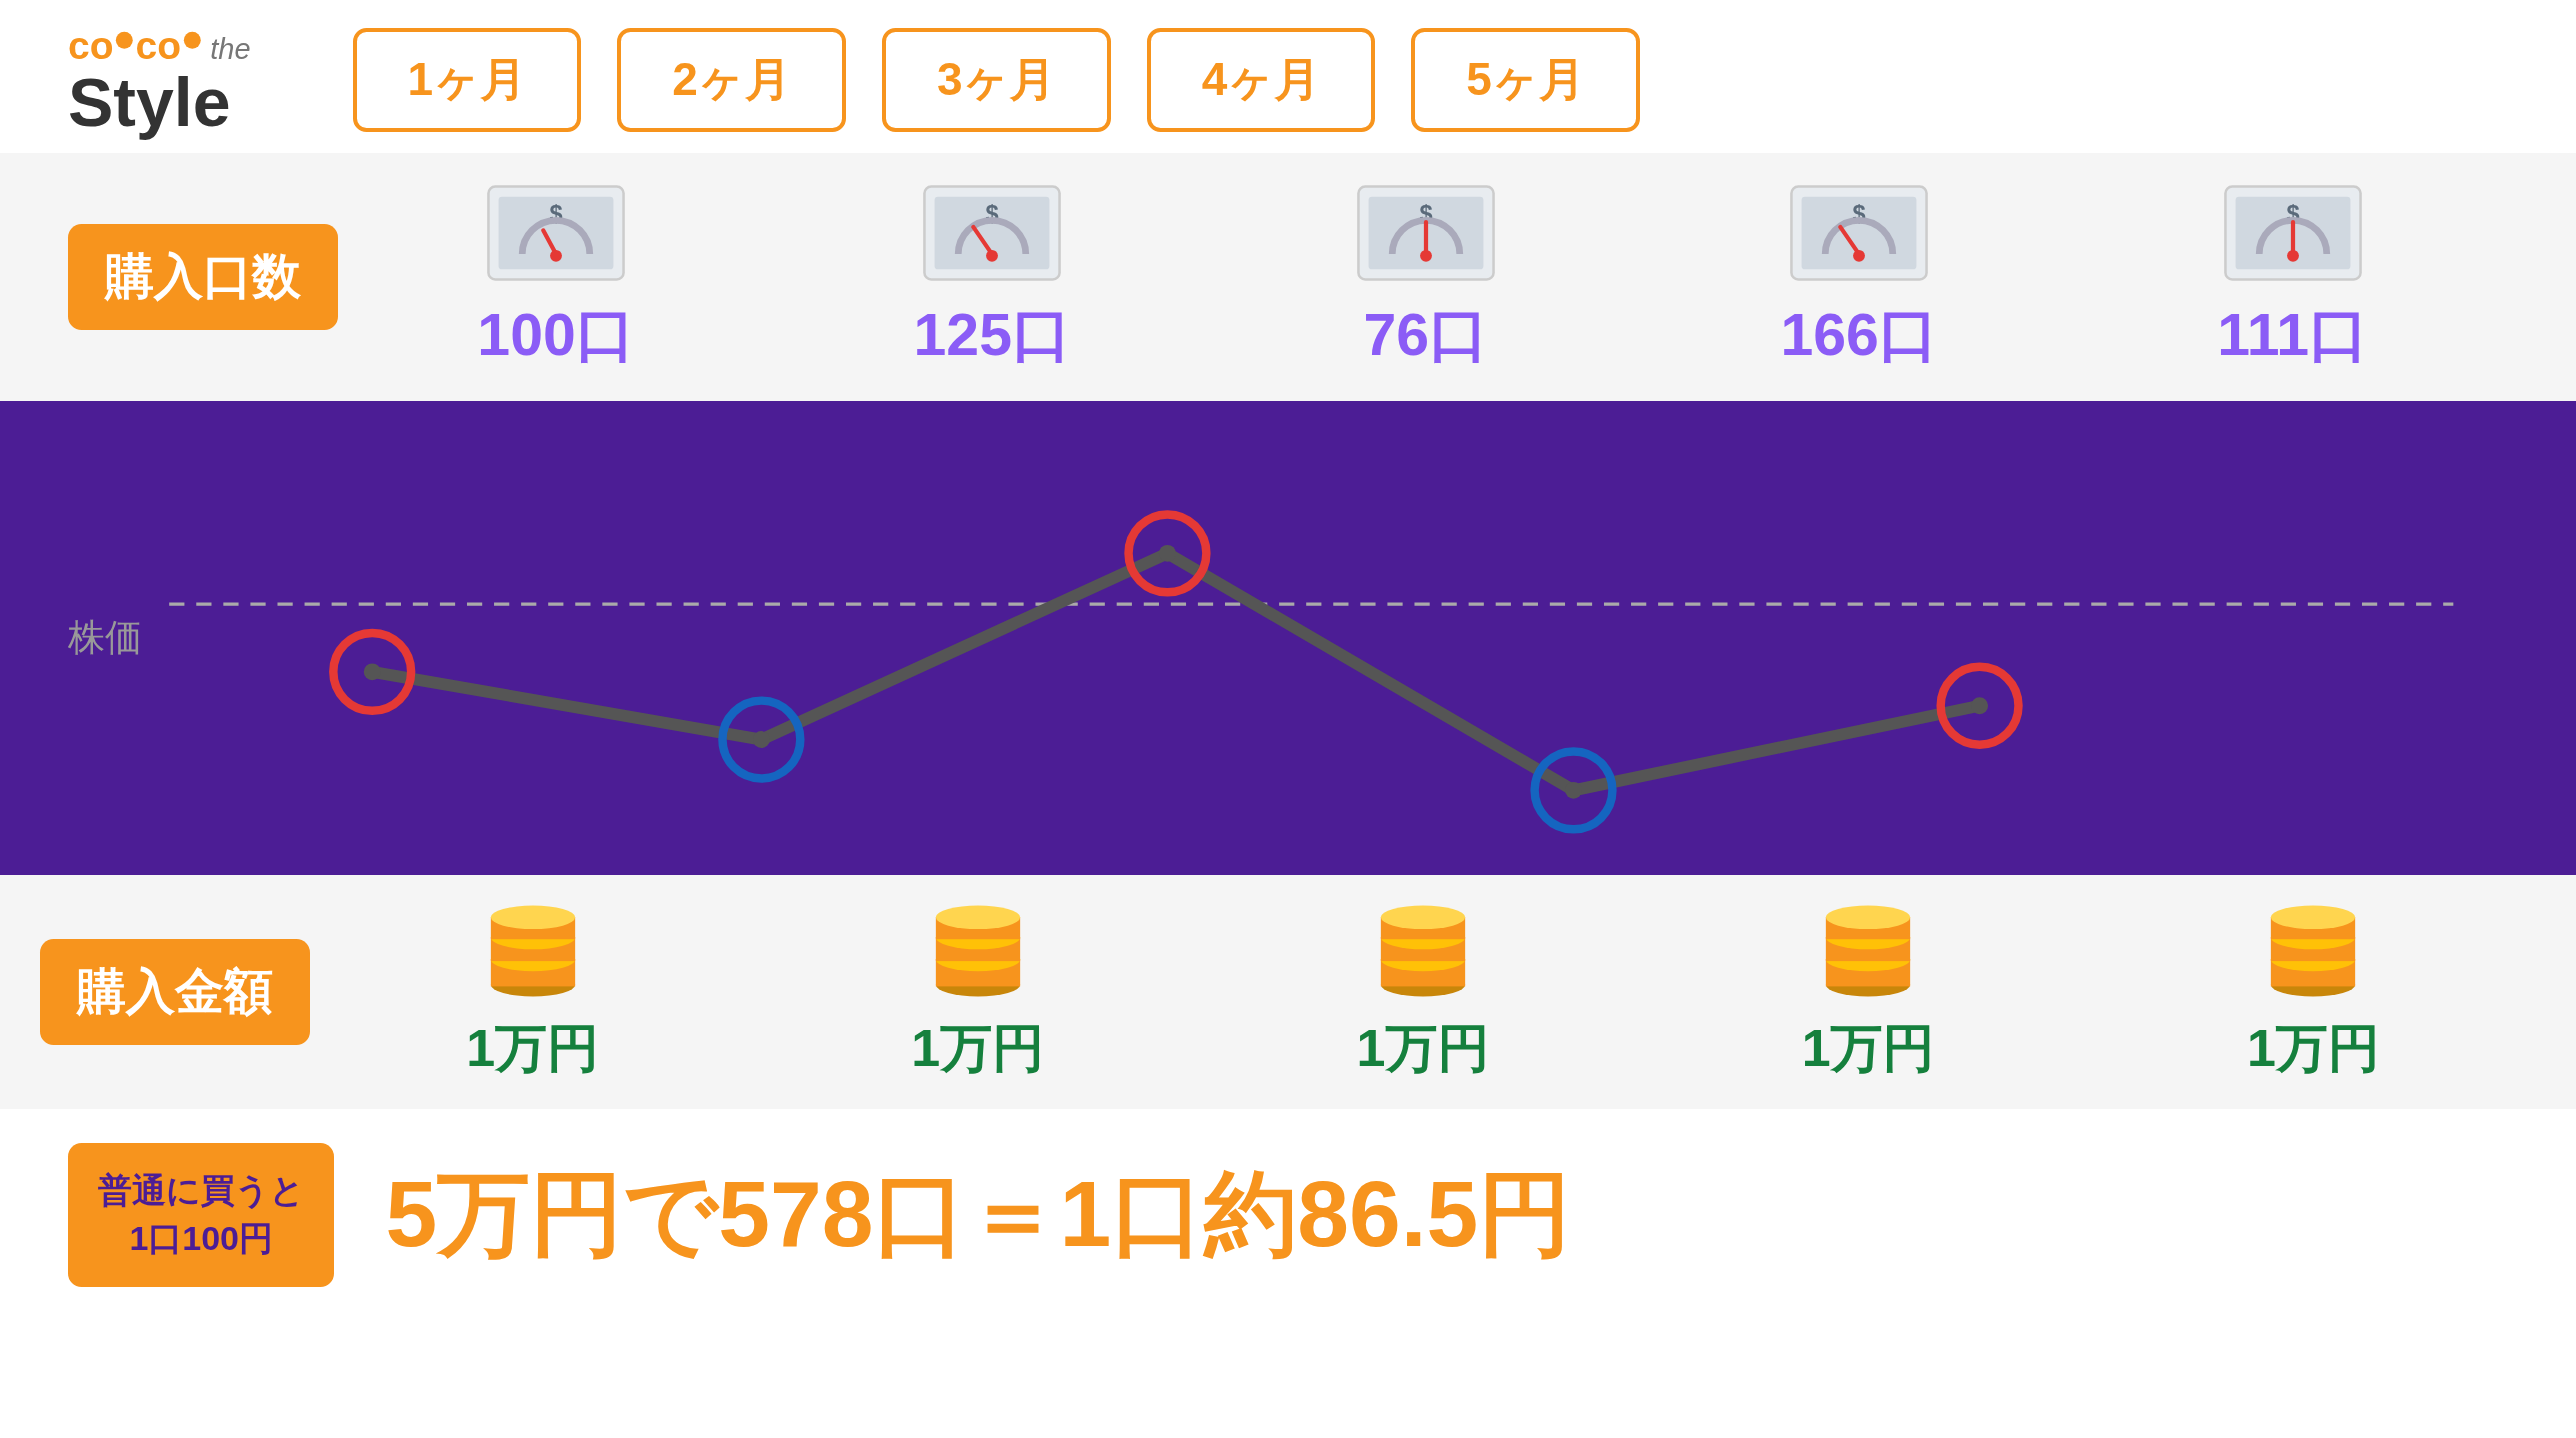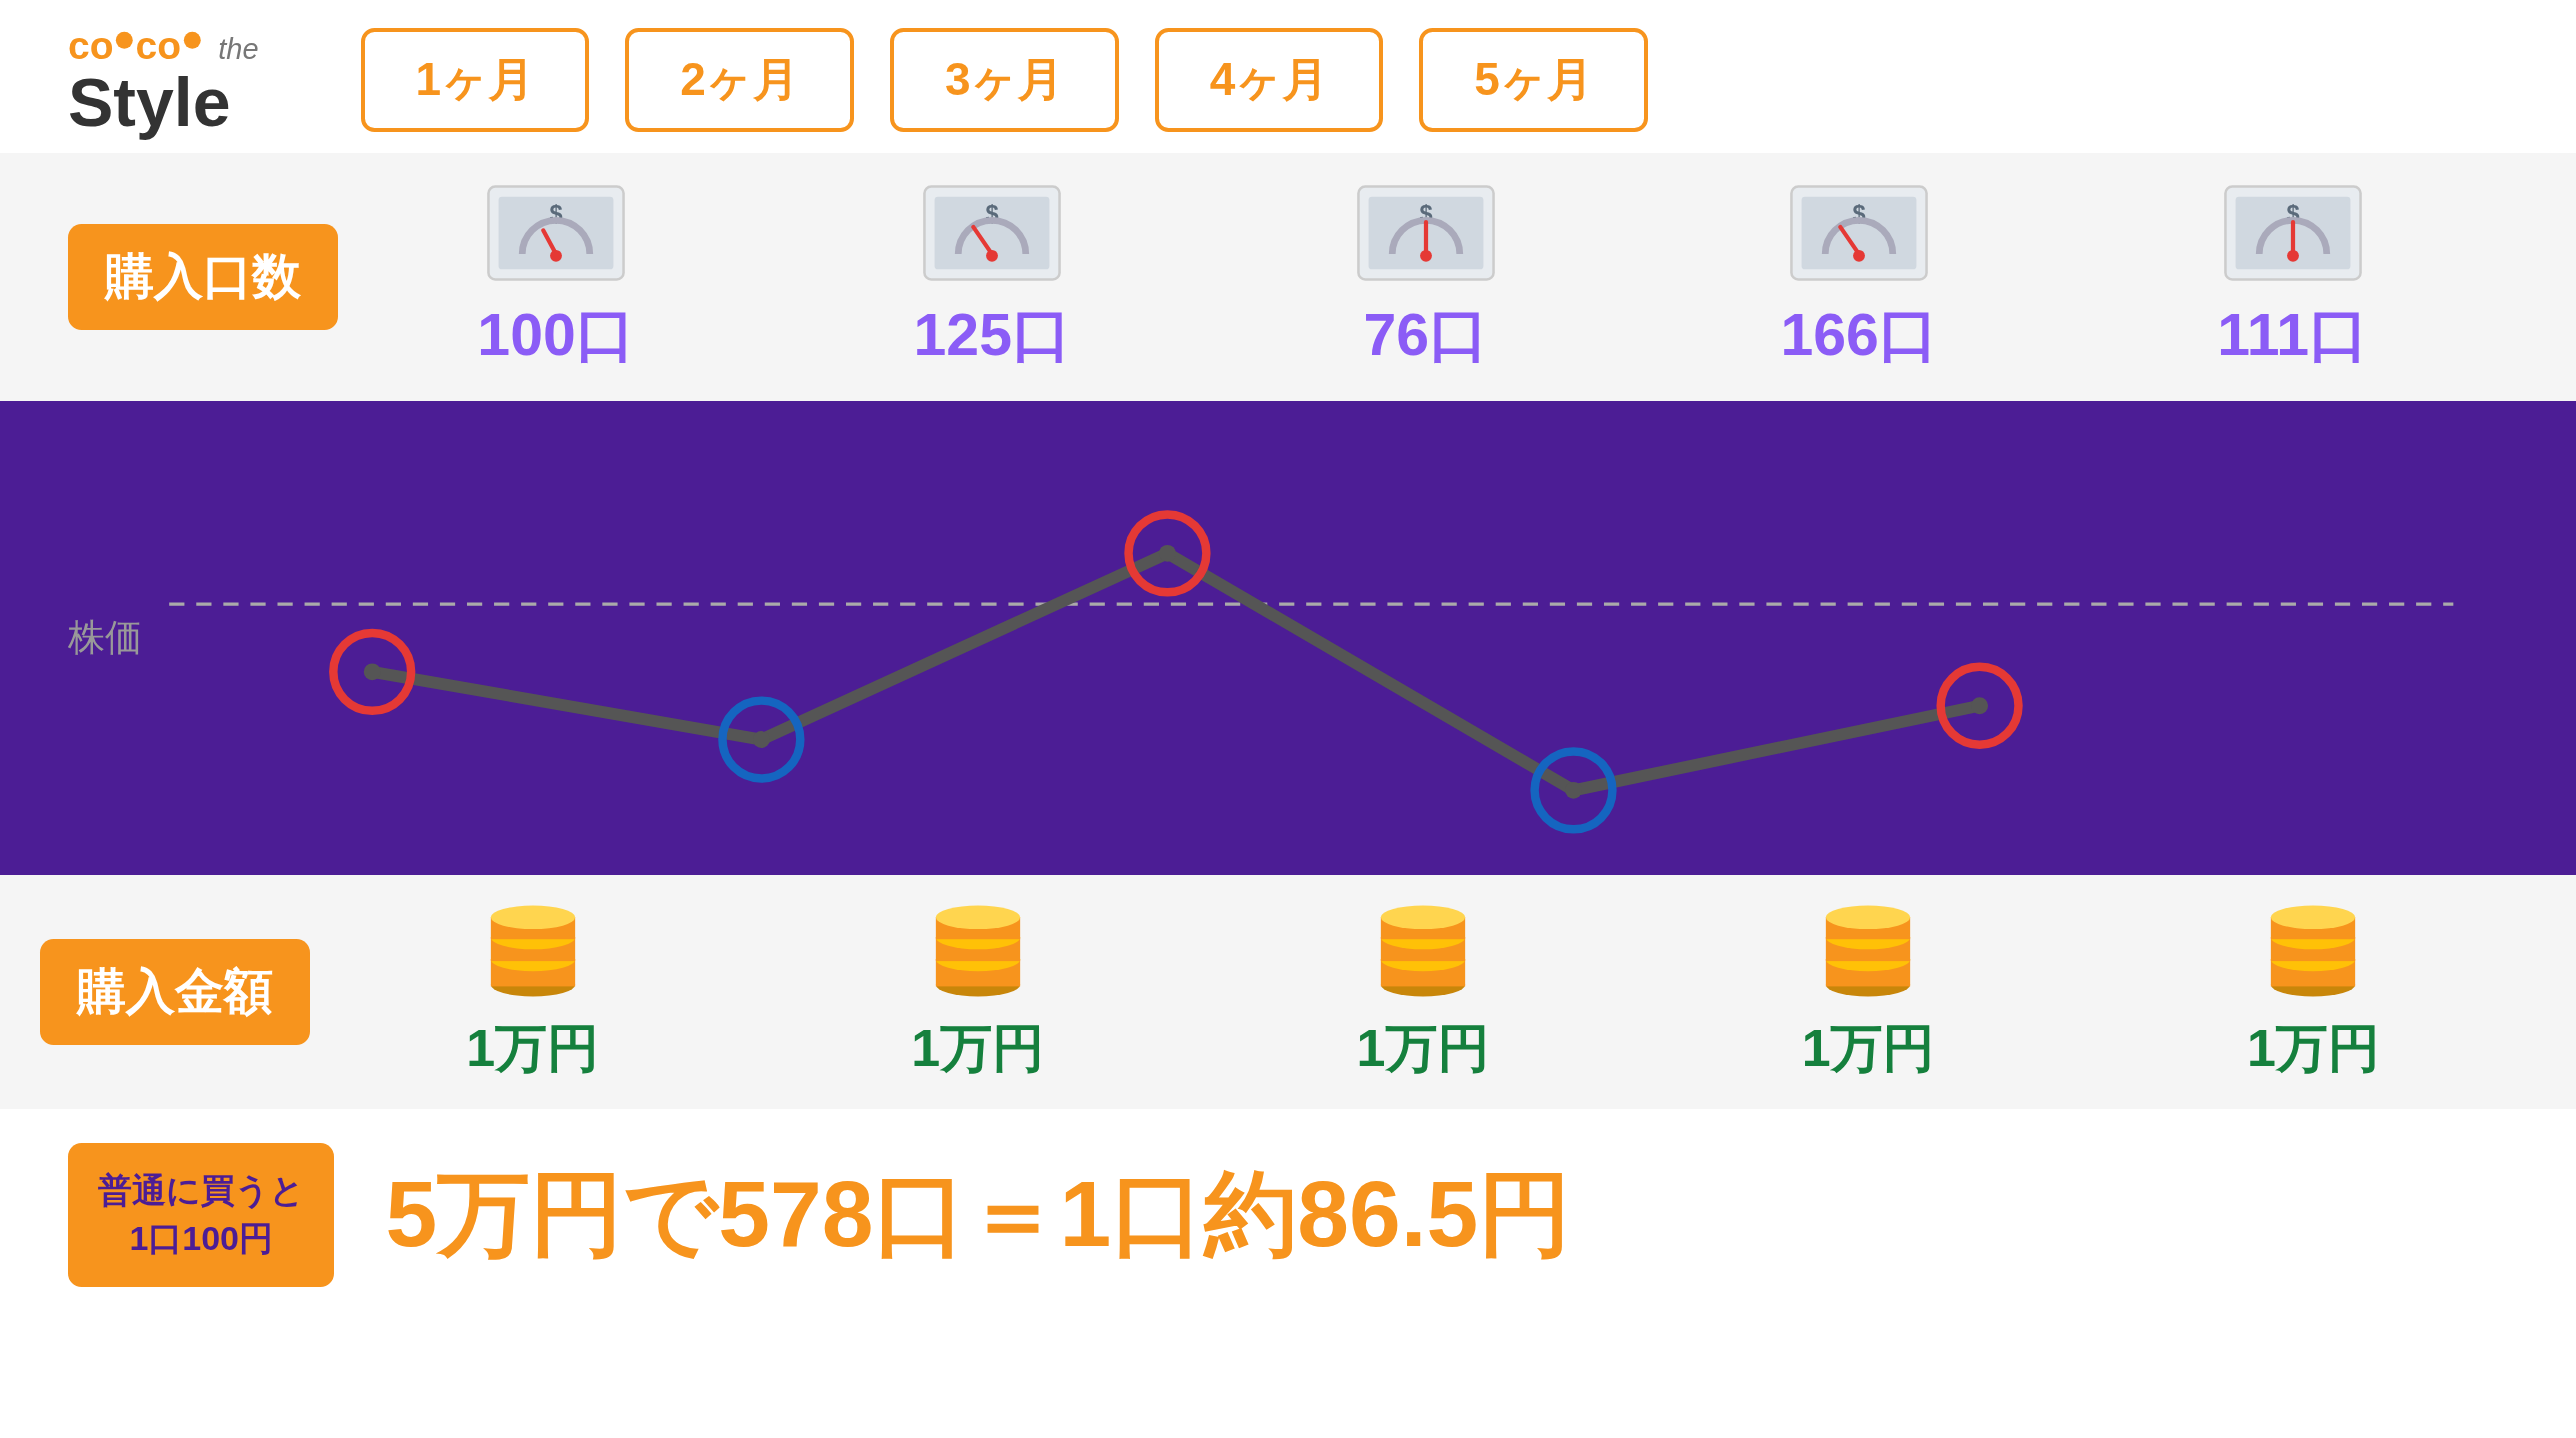"co" div { gap: 12px -> 4px }
